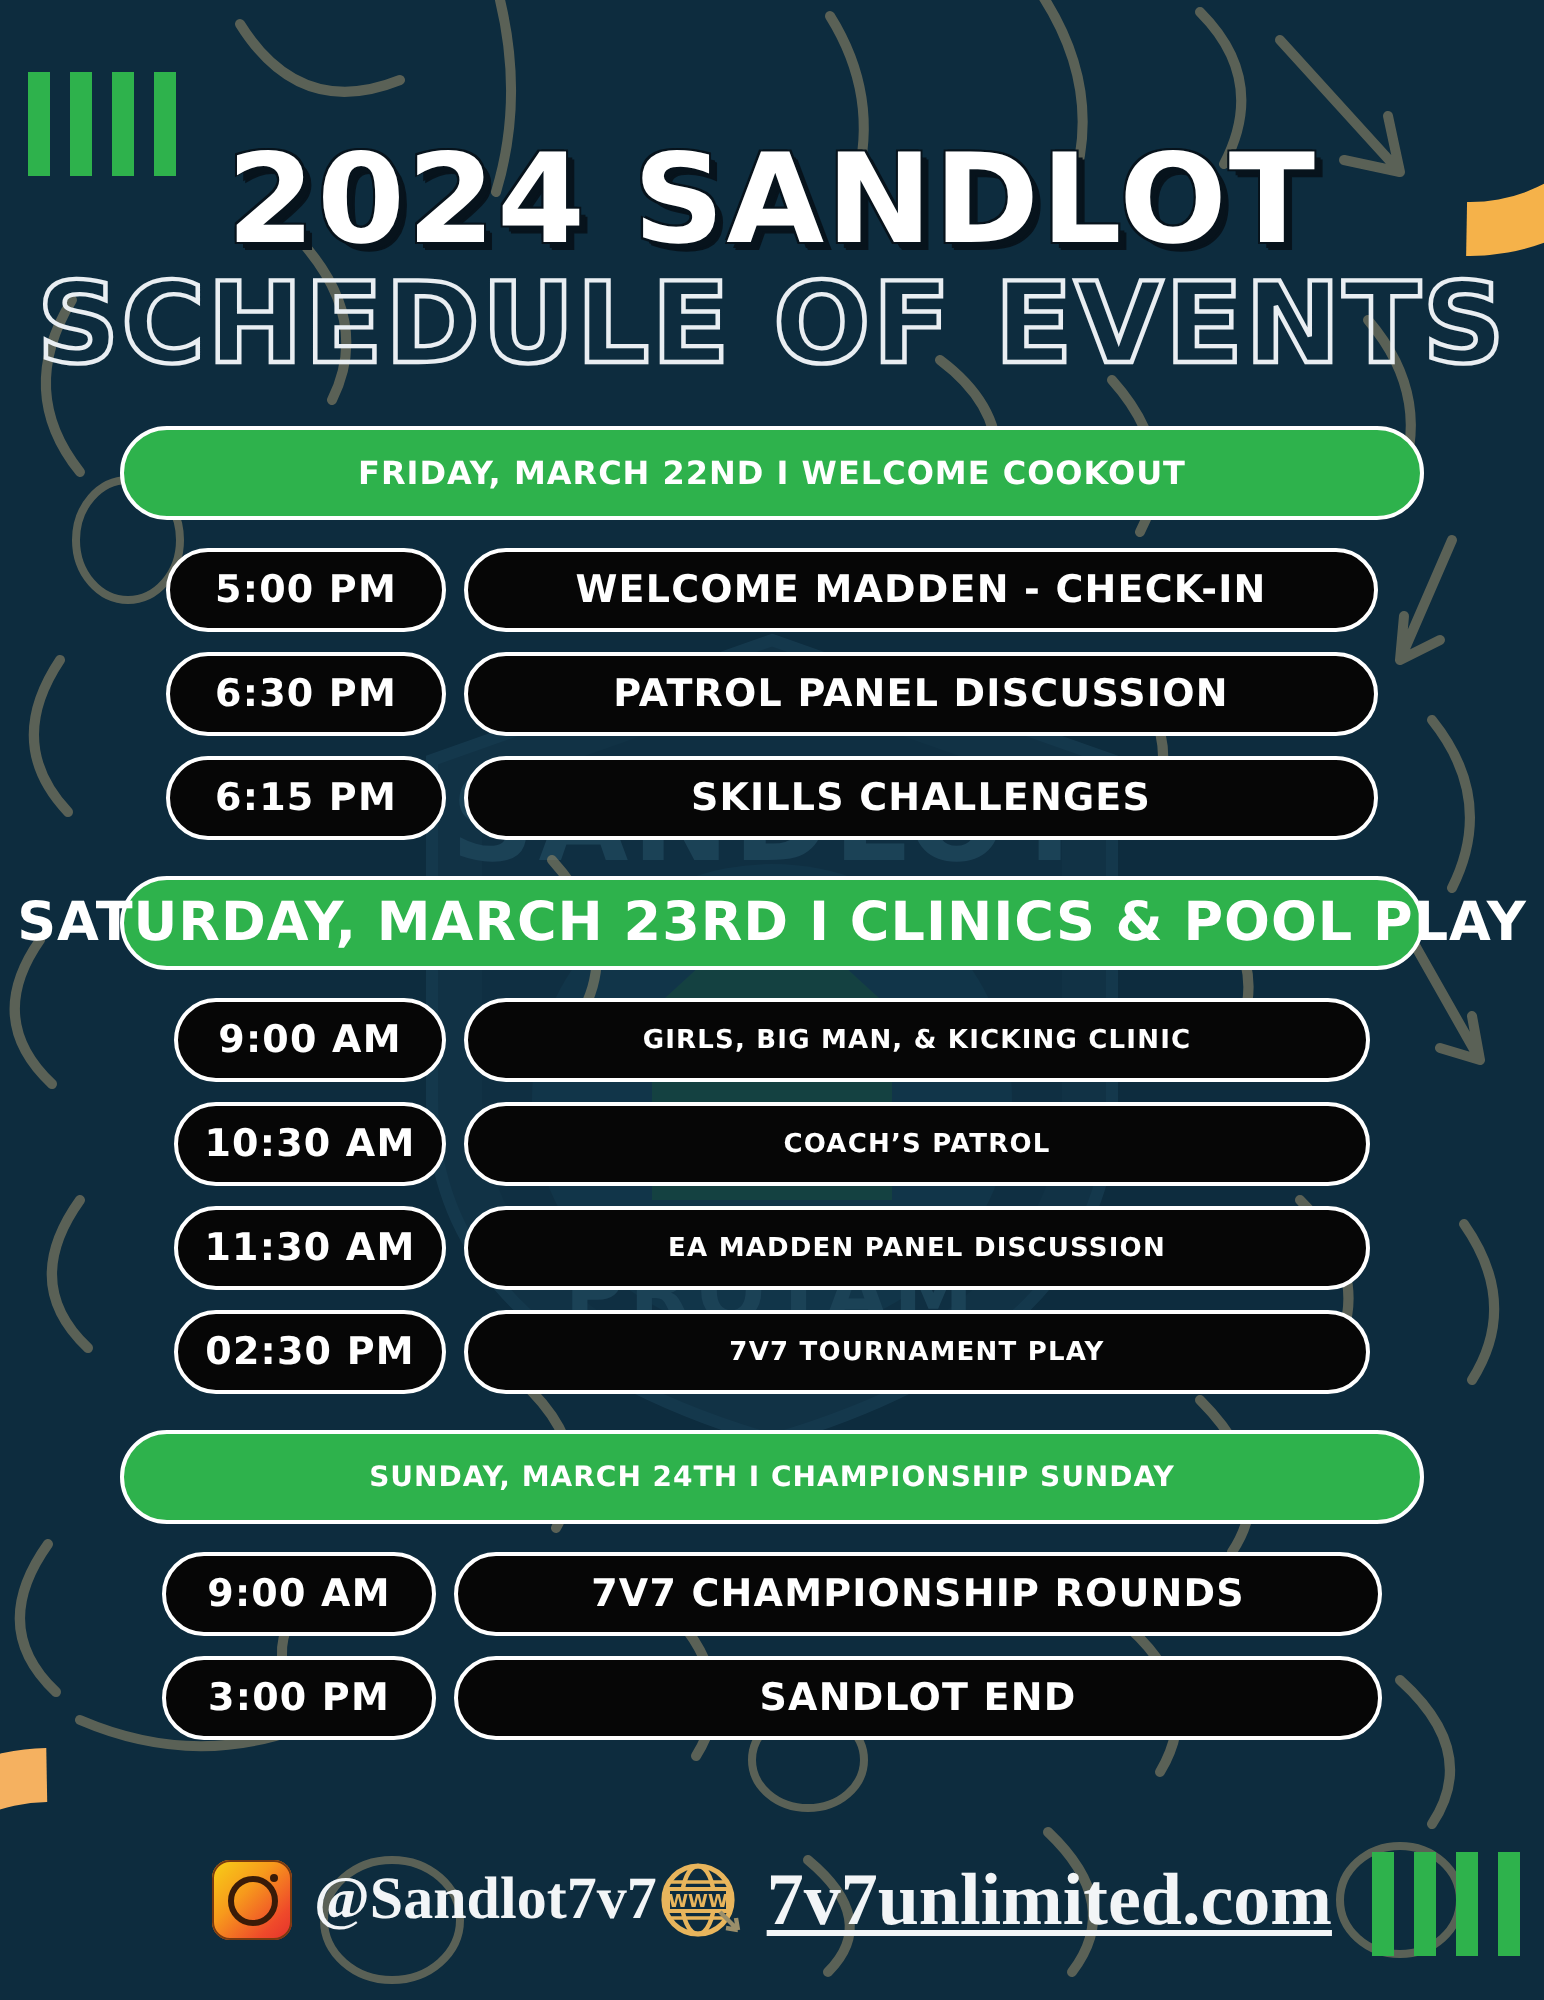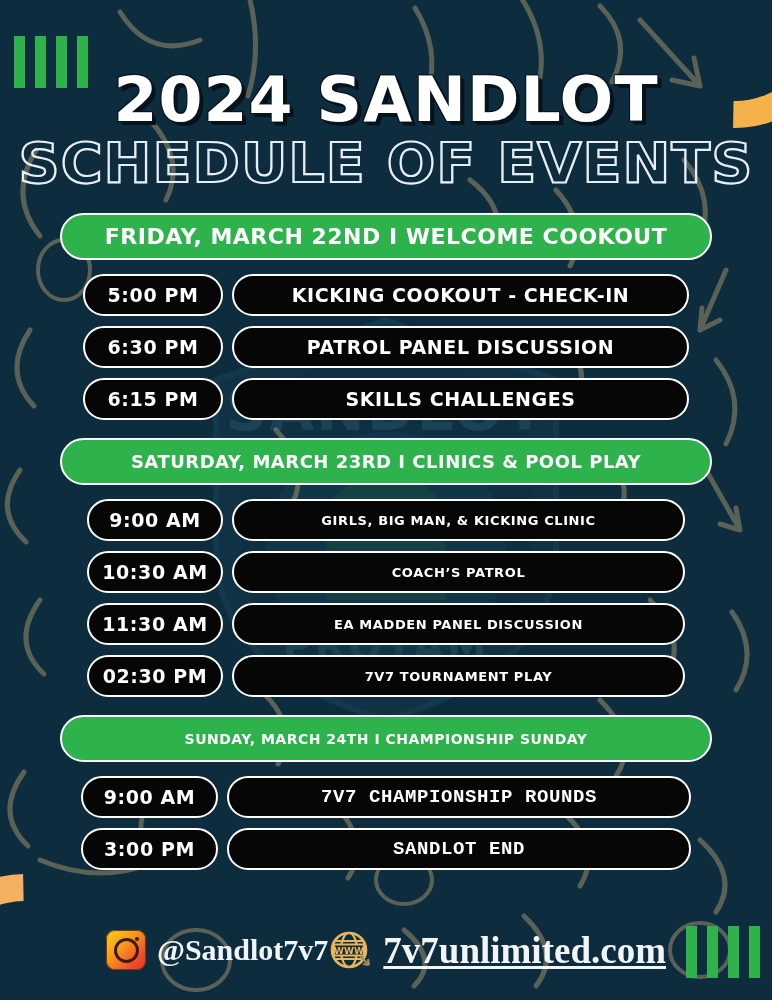"FRIDAY, MARCH 22ND I WELCOME" .sec-fri .day-bar { font-size: 22px -> 16px }
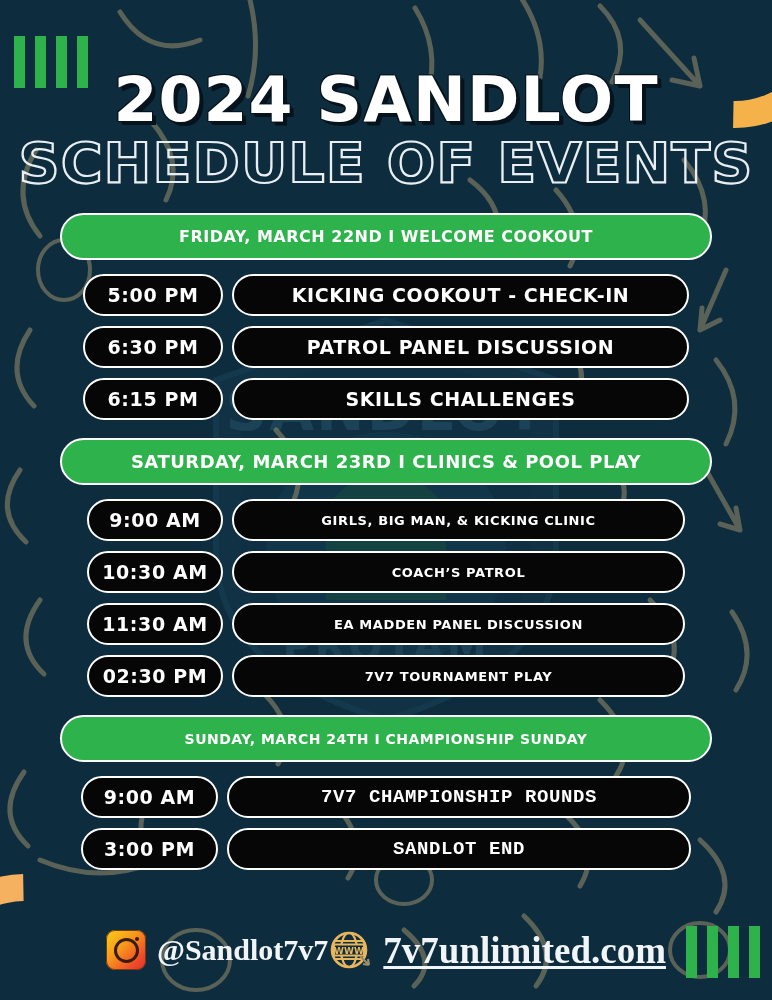"KICKING COOKOUT - CHECK-IN" div.pill { text: KICKING COOKOUT -> WELCOME MADDEN }
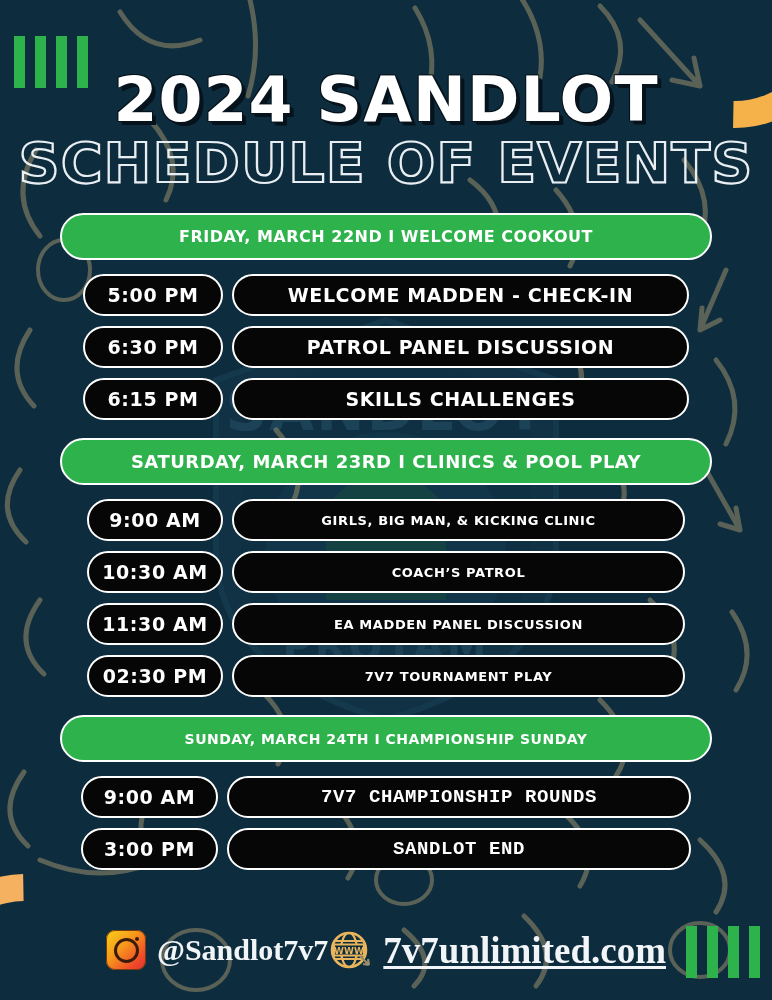"SATURDAY, MARCH 23RD I CLINICS" .sec-sat .day-bar { font-size: 18px -> 27px }
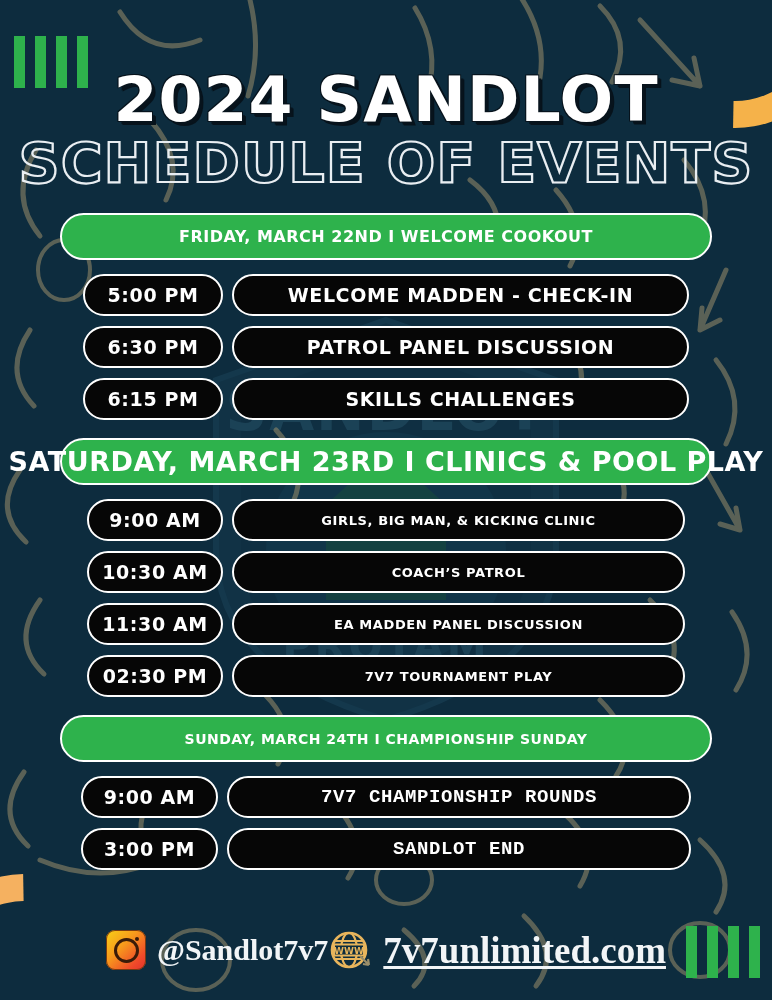"7V7 CHAMPIONSHIP ROUNDS" .sec-sun .pill-event { font-family: Liberation Mono, monospace -> none }
